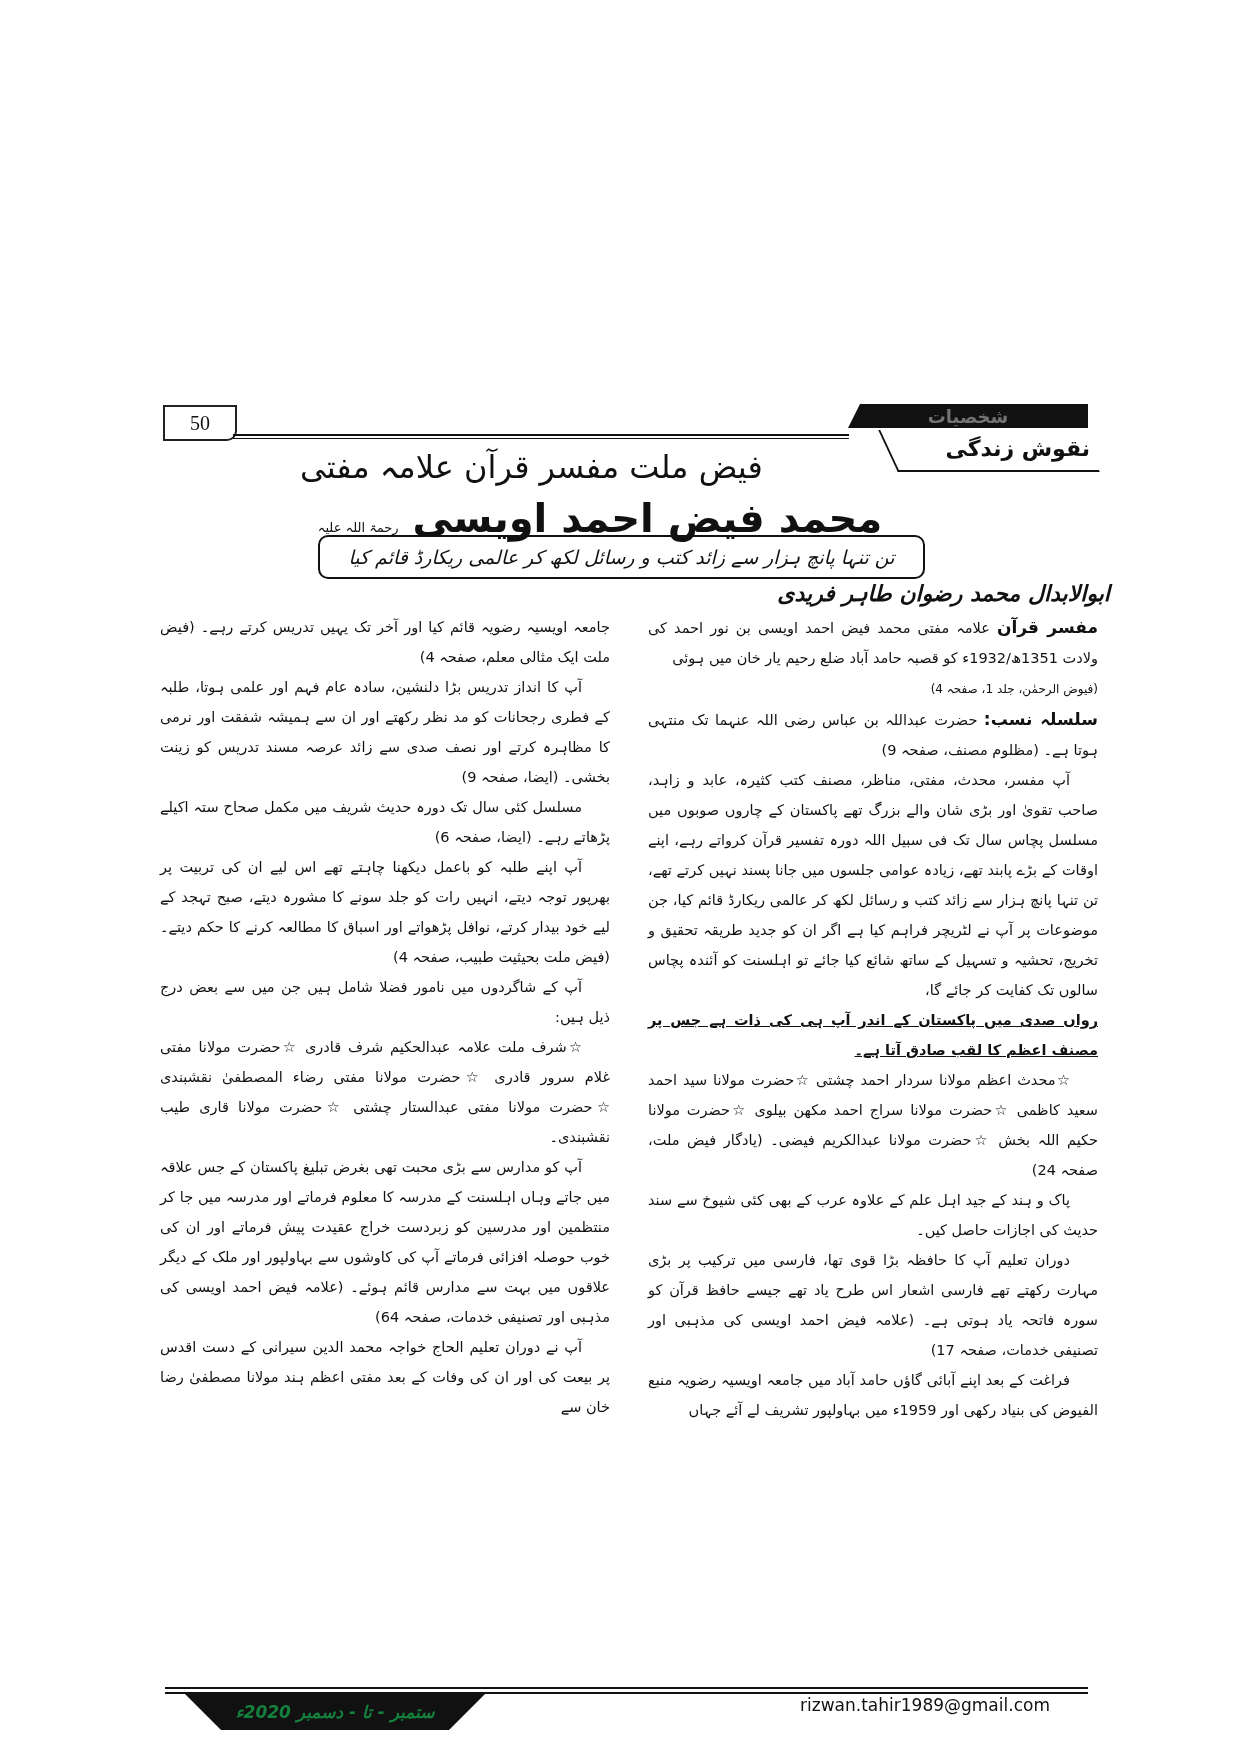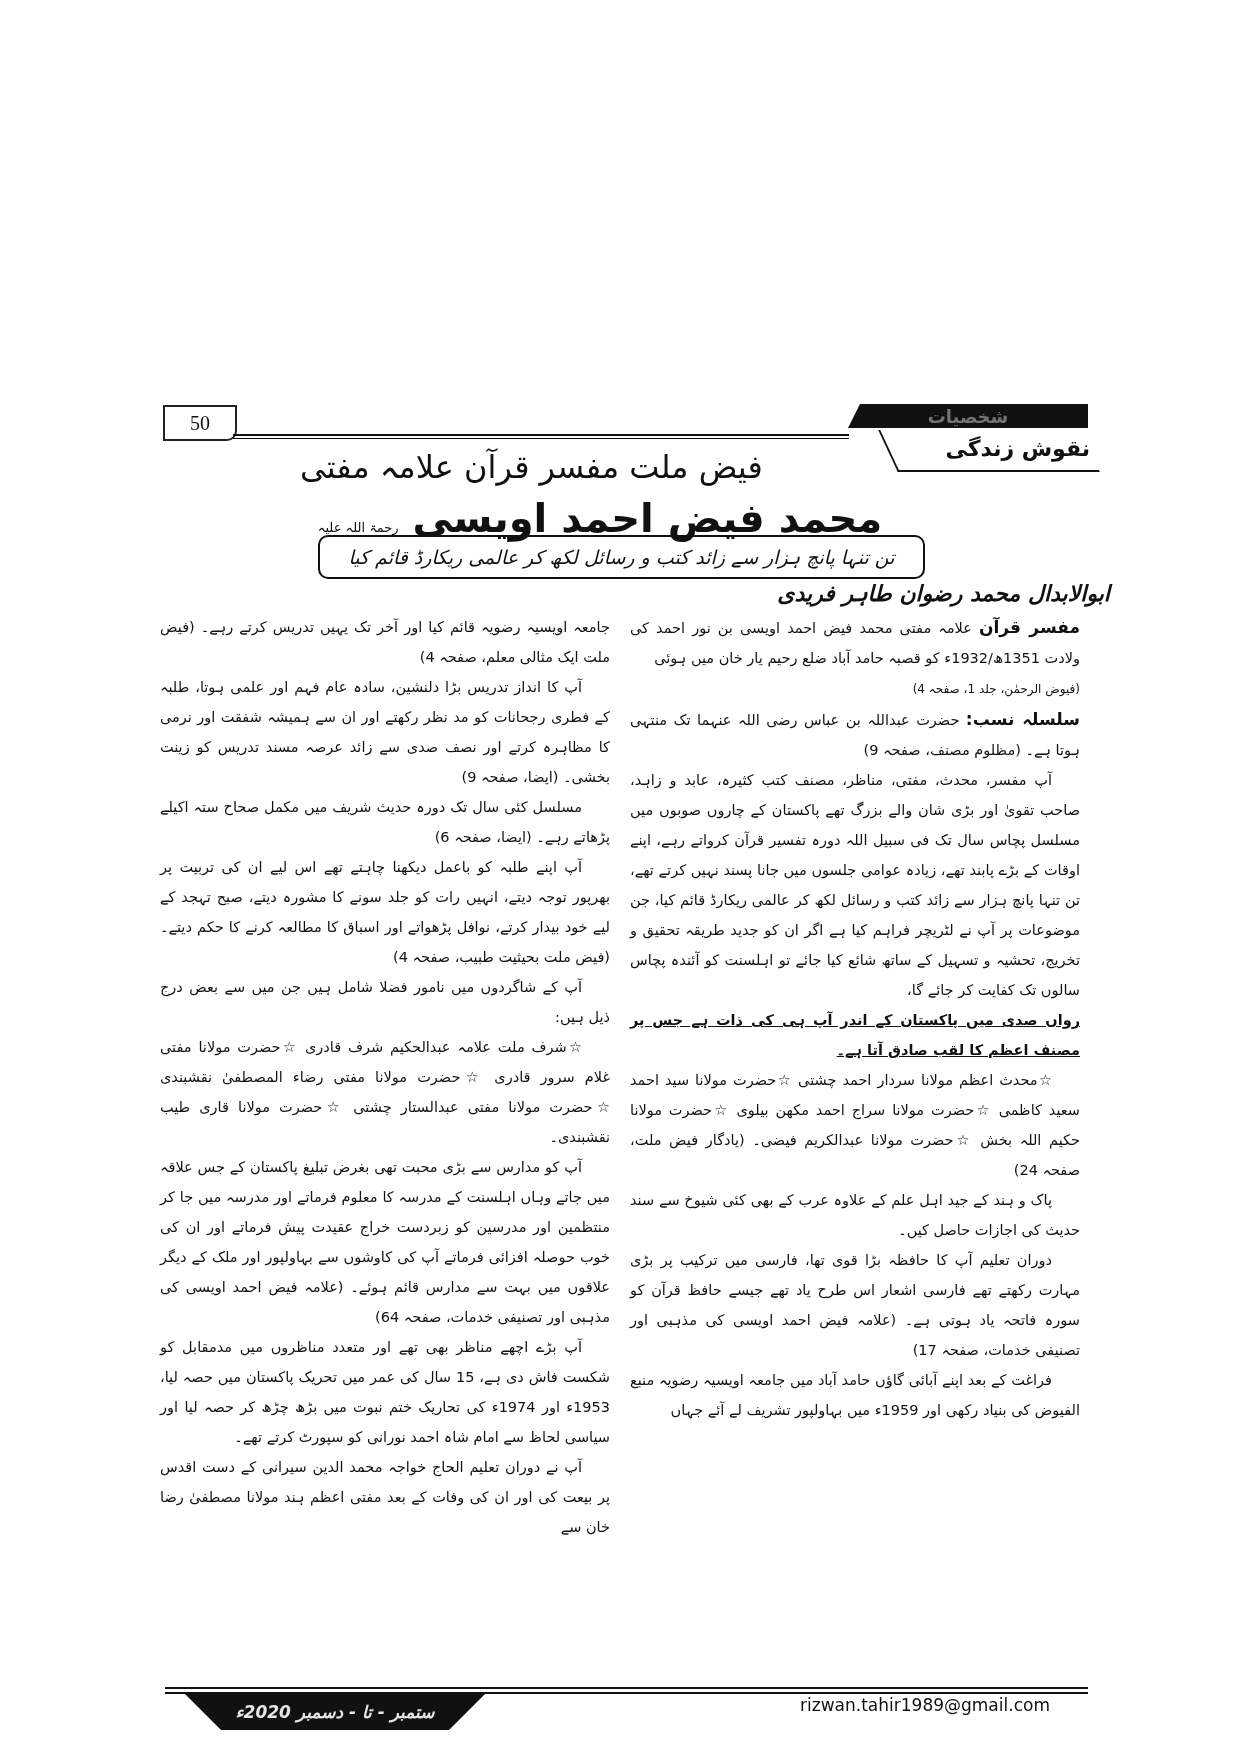"مفسر قرآن علامہ مفتی محمد" .col-right { left: 630px -> 648px }
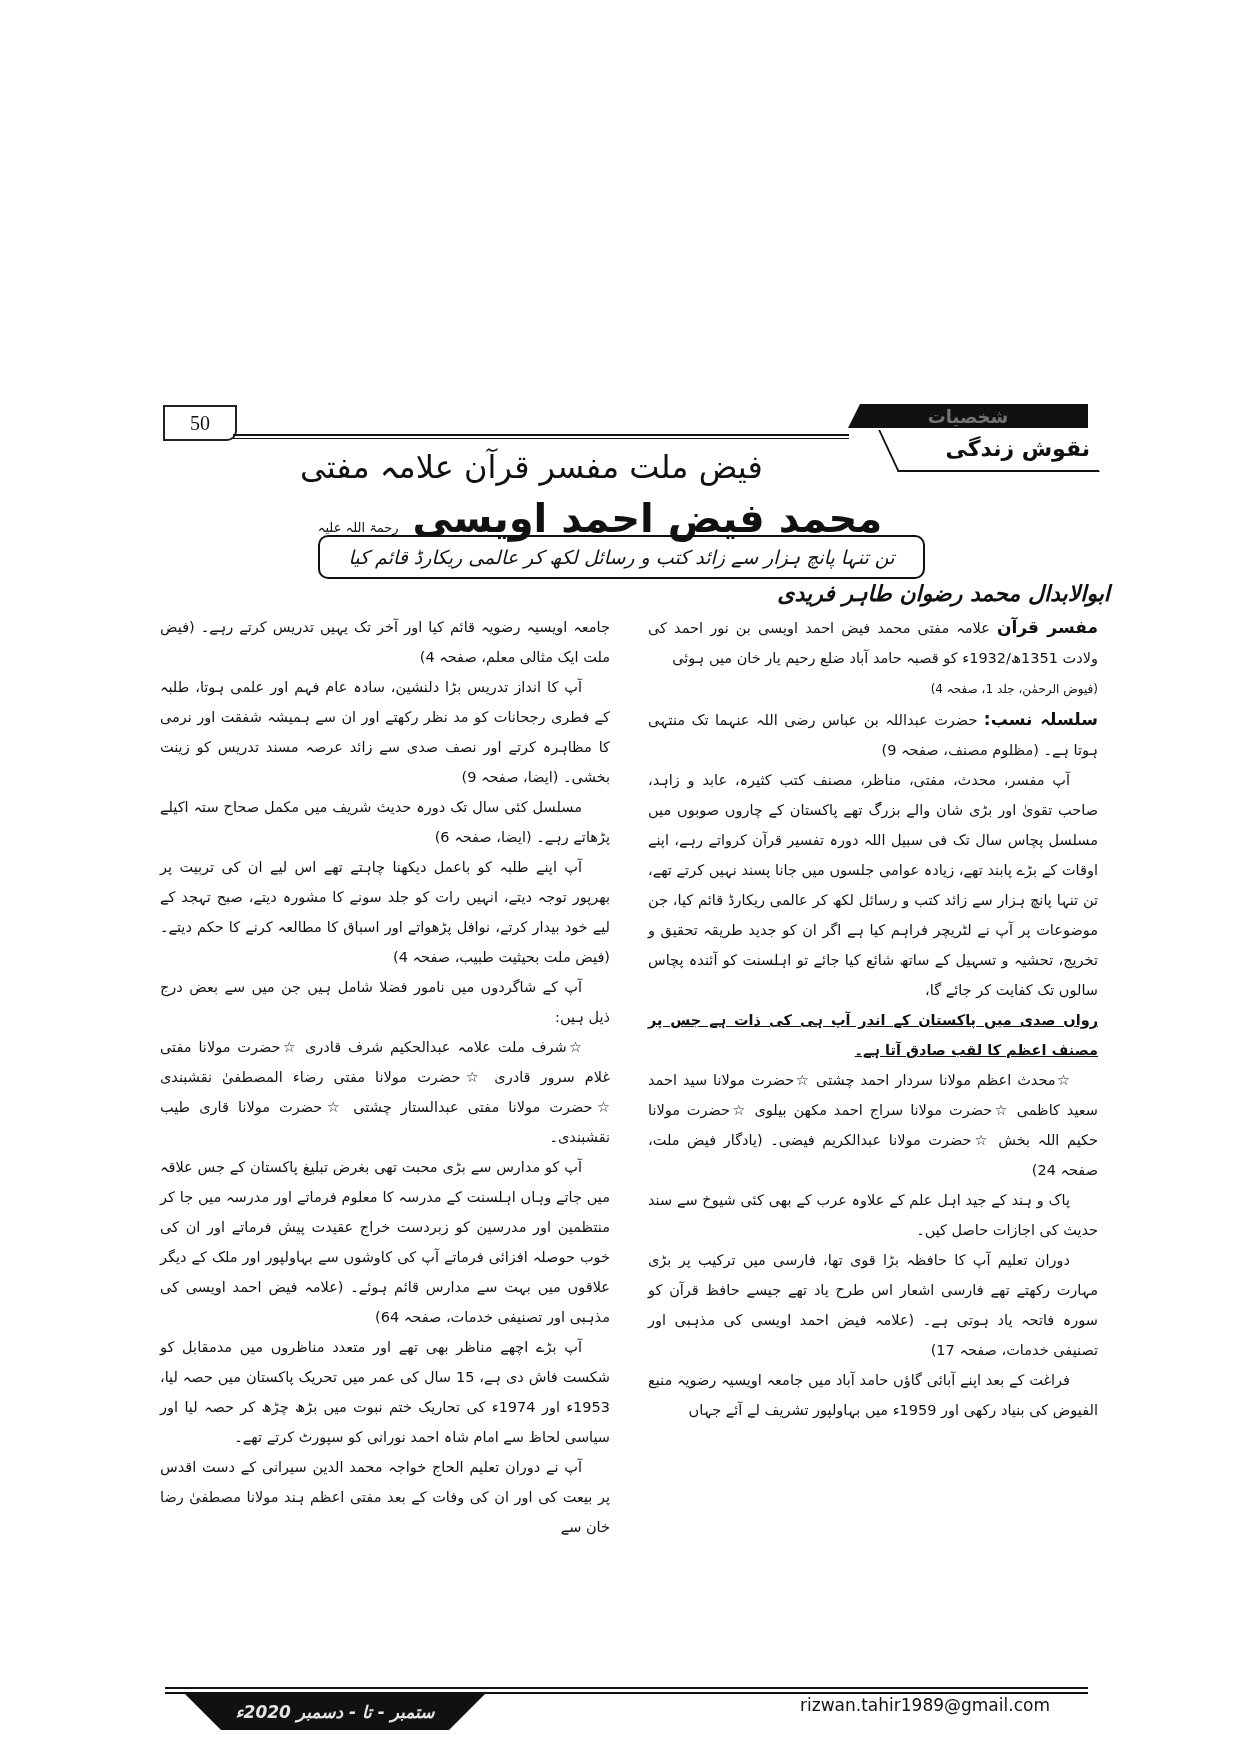"آپ بڑے اچھے مناظر بھی" p.indent { html: <p><span>آپ بڑے اچھے مناظر بھی تھے اور متعدد مناظروں میں مدمقابل کو شکست فاش دی ہے، 15 سال کی عمر میں تحریک پاکستان میں حصہ لیا، 1953ء اور 1974ء کی تحاریک ختم نبوت میں بڑھ چڑھ کر حصہ لیا اور سیاسی لحاظ سے امام شاہ احمد نورانی کو سپورٹ کرتے تھے۔</span></p> -> none }
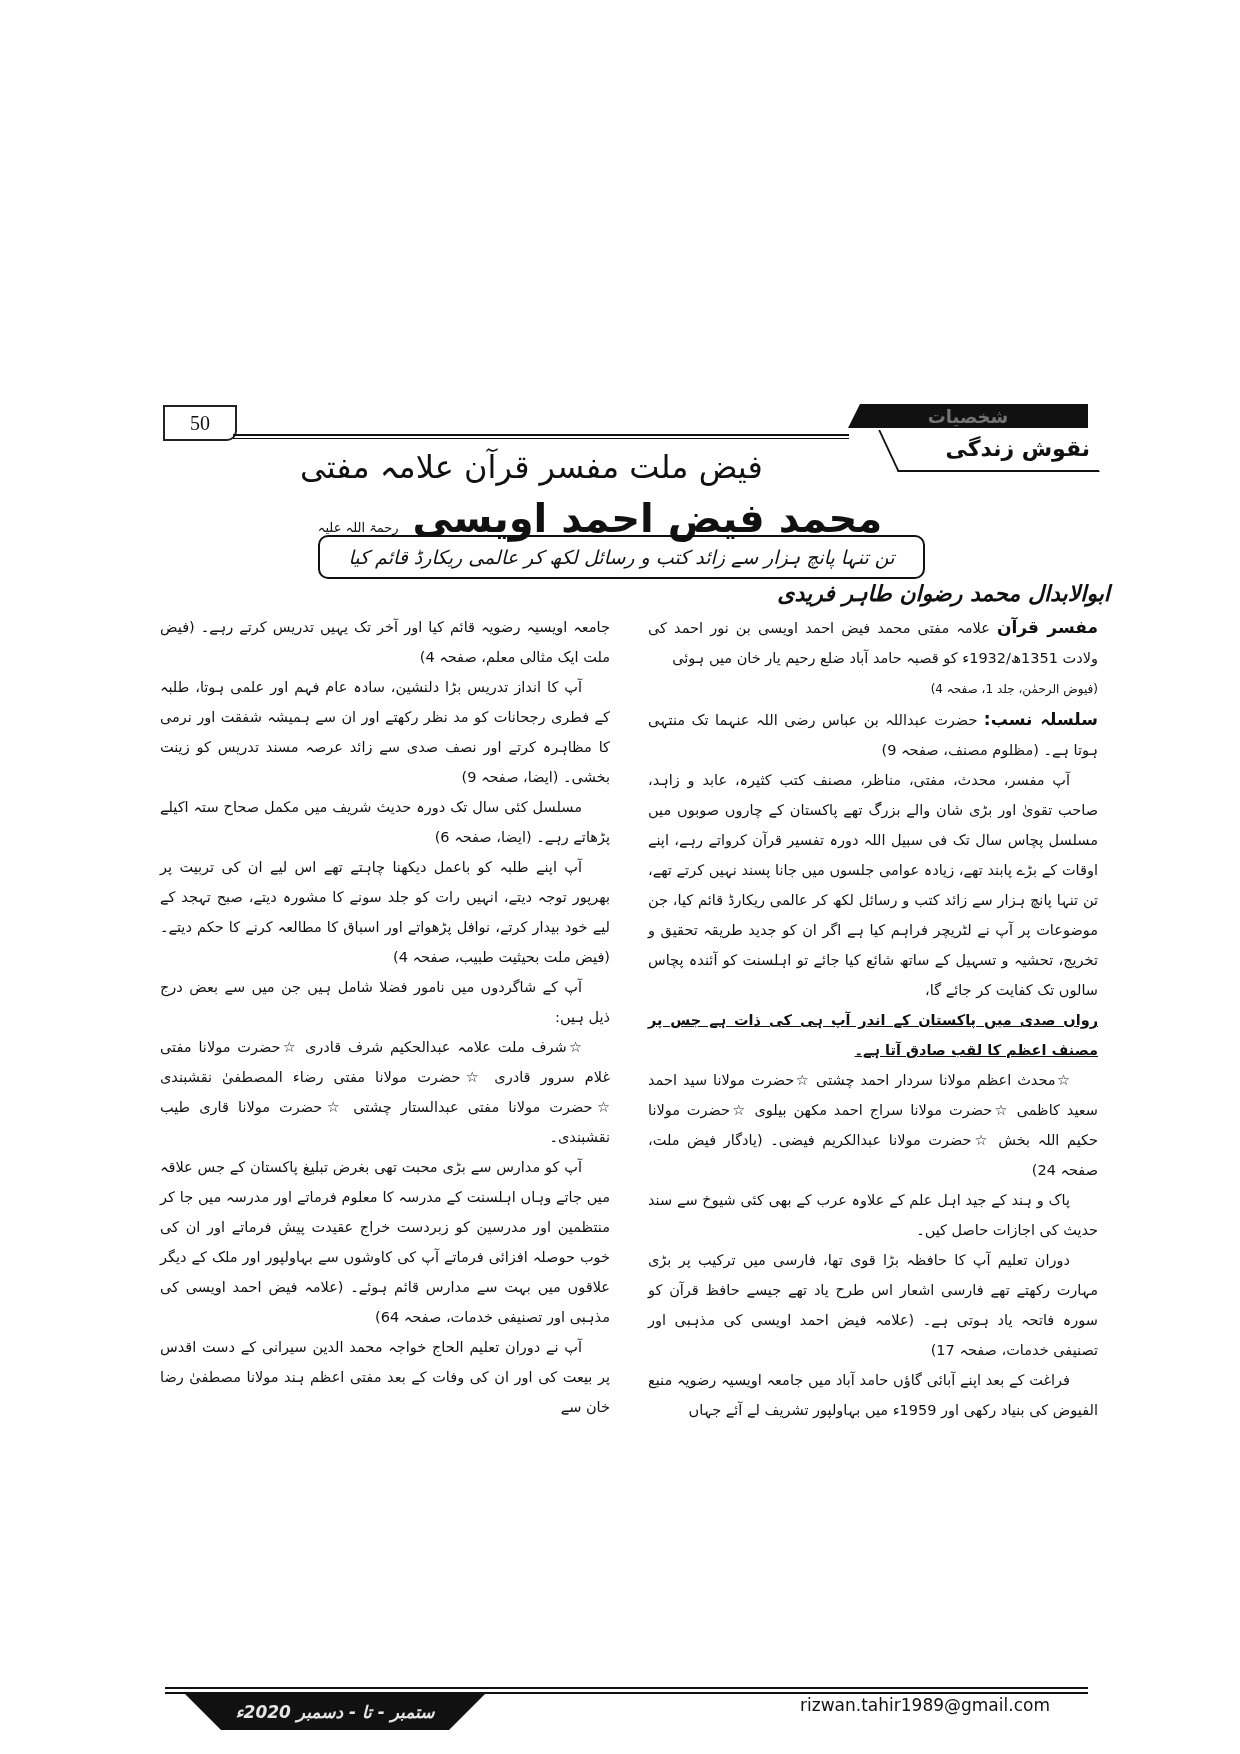"ستمبر - تا - دسمبر" .footer-date { color: #e5e5e5 -> #15803d }
